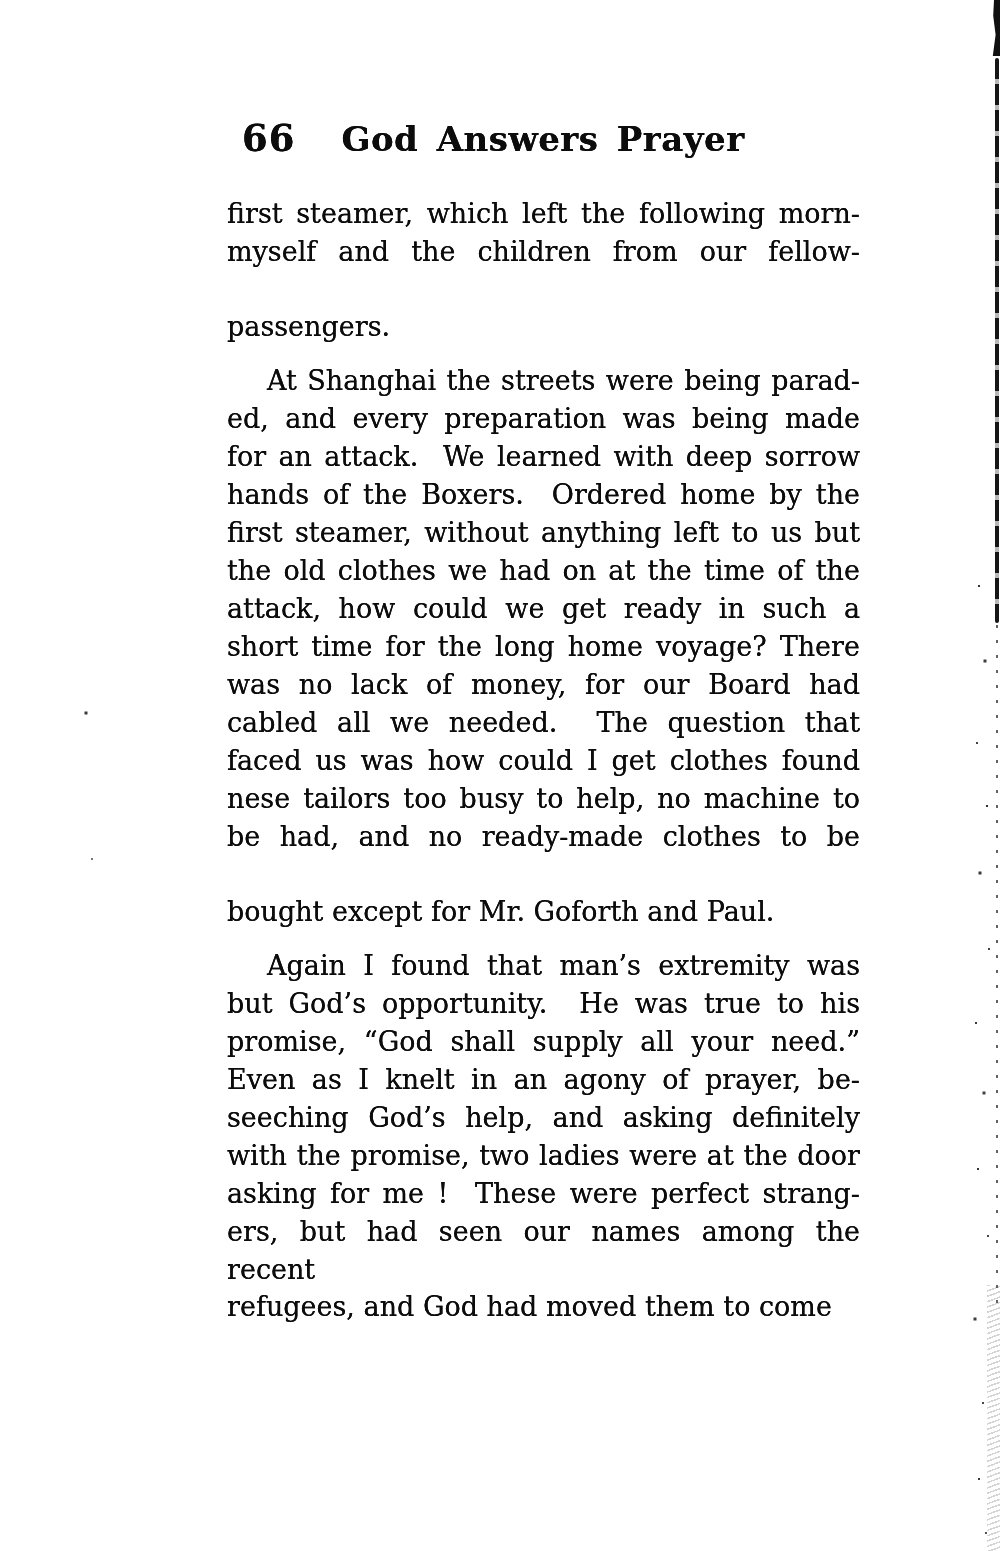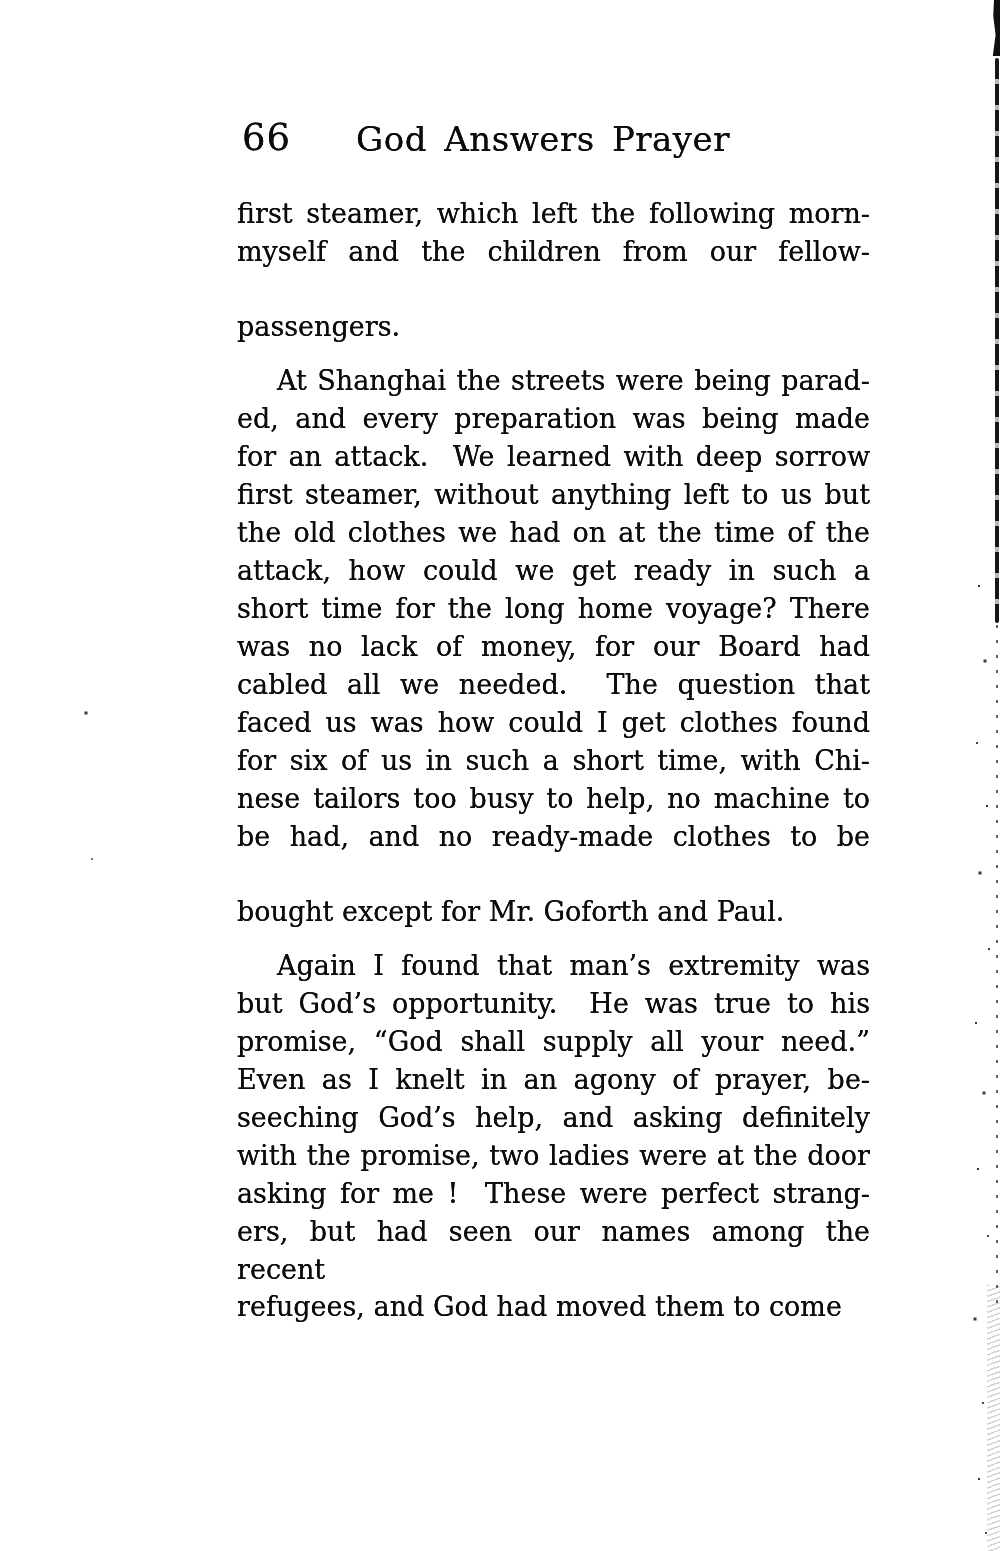"66" .page-number { font-weight: 400 -> 700 }
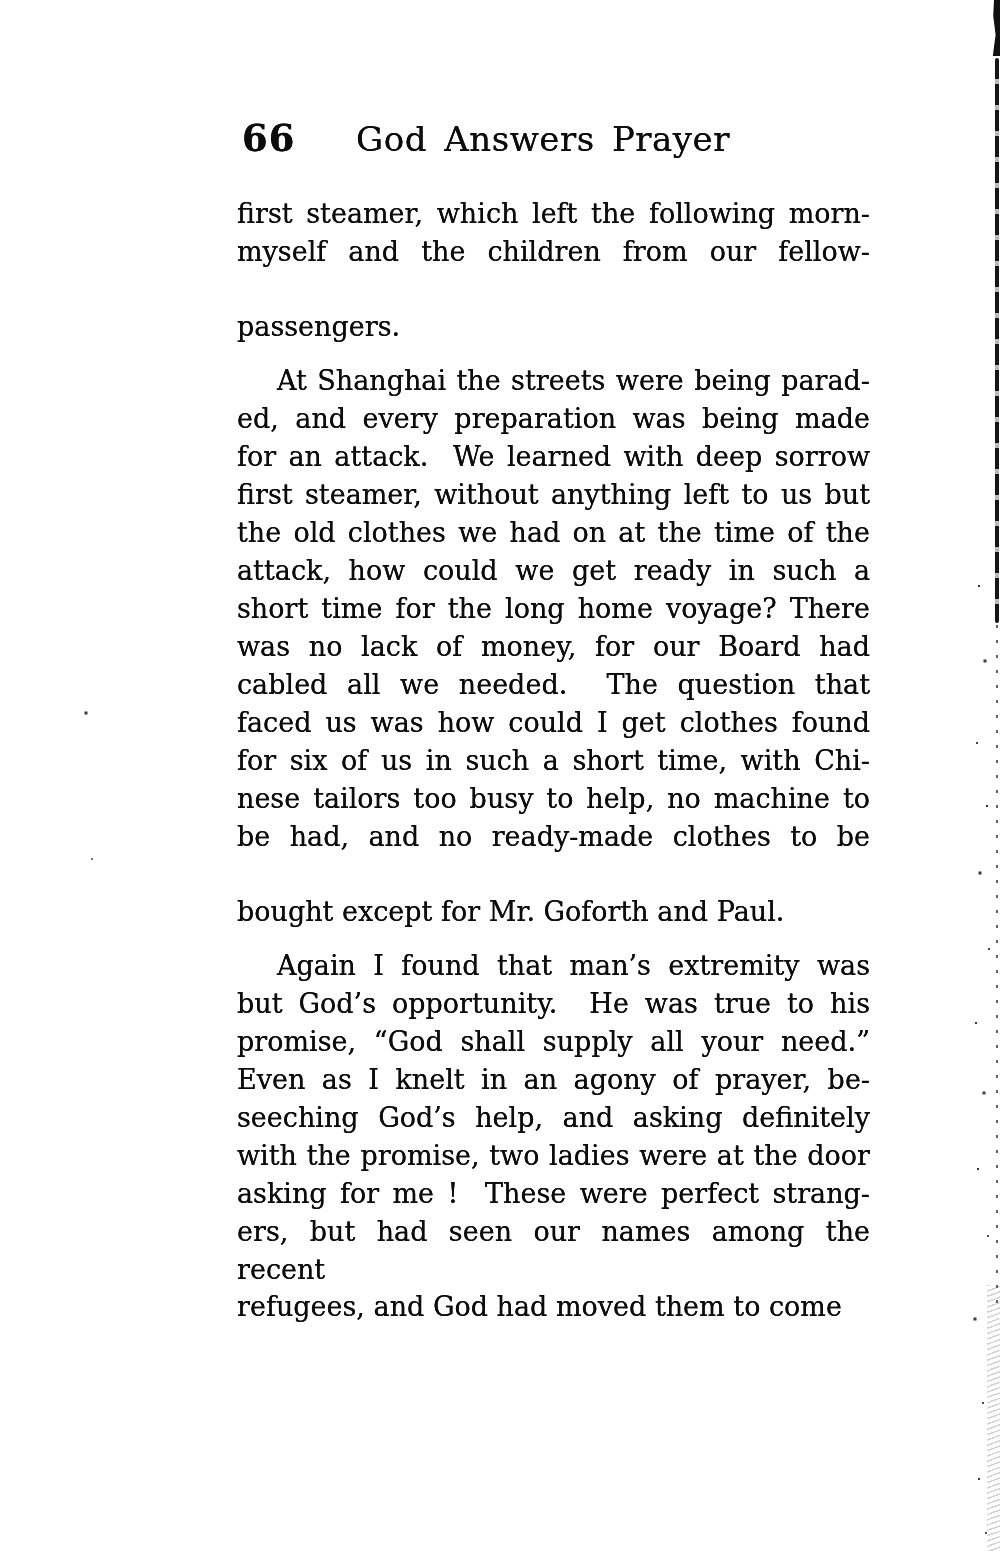"God Answers Prayer" .running-title { font-weight: 400 -> 700 }
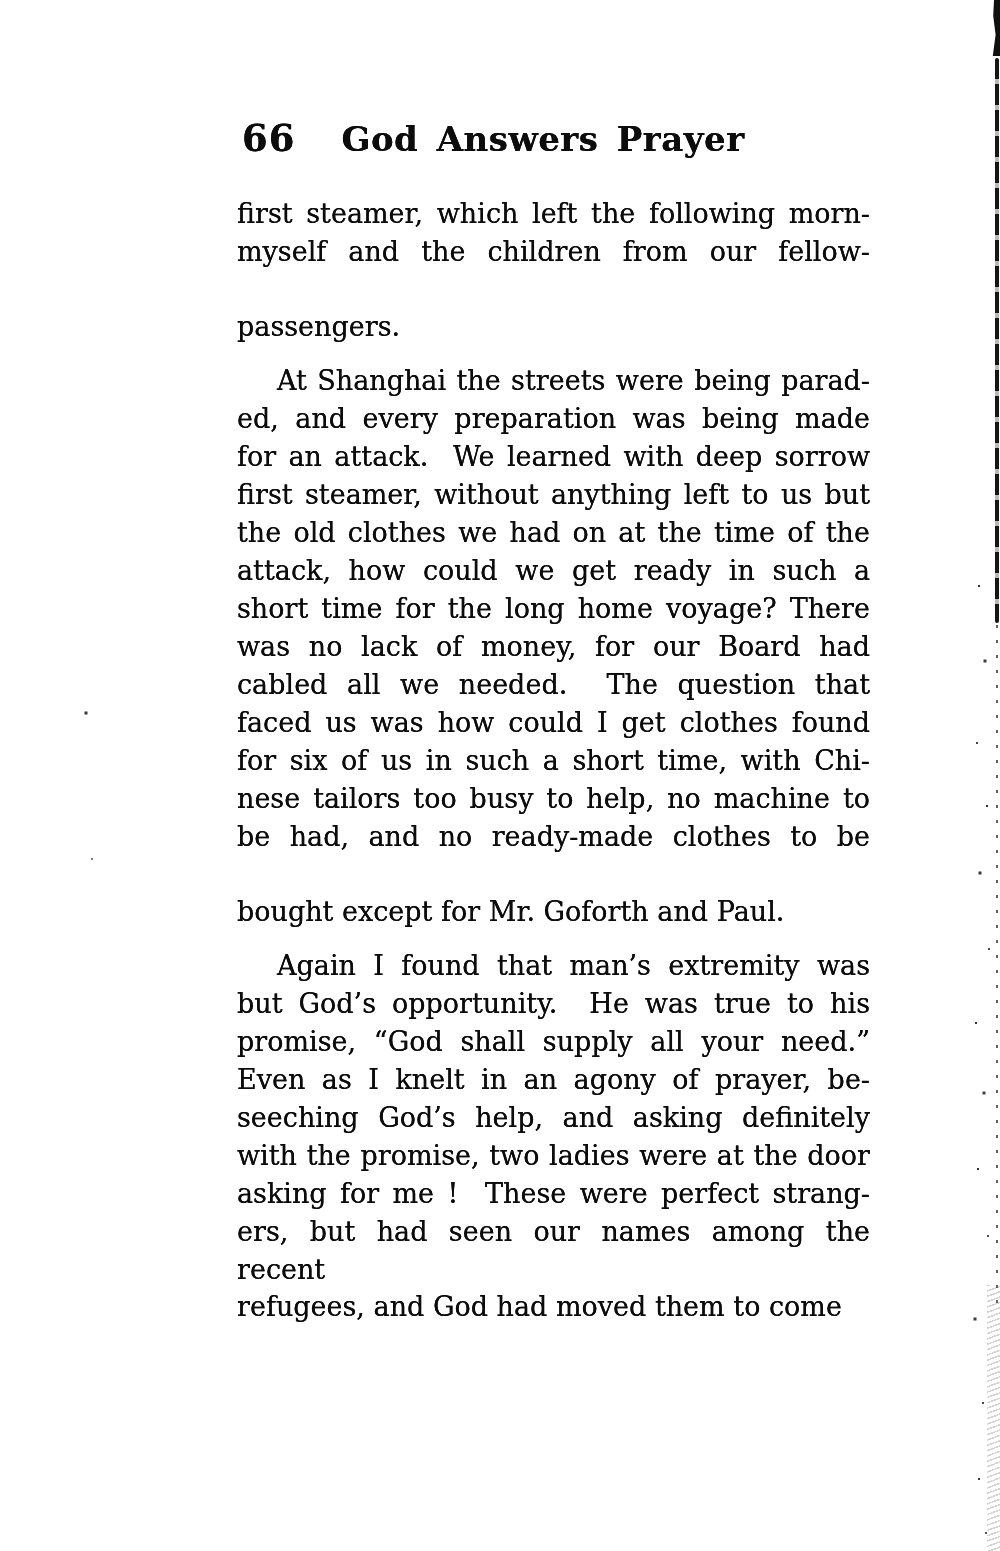"first steamer, which left the" .body-text { left: 237px -> 227px }
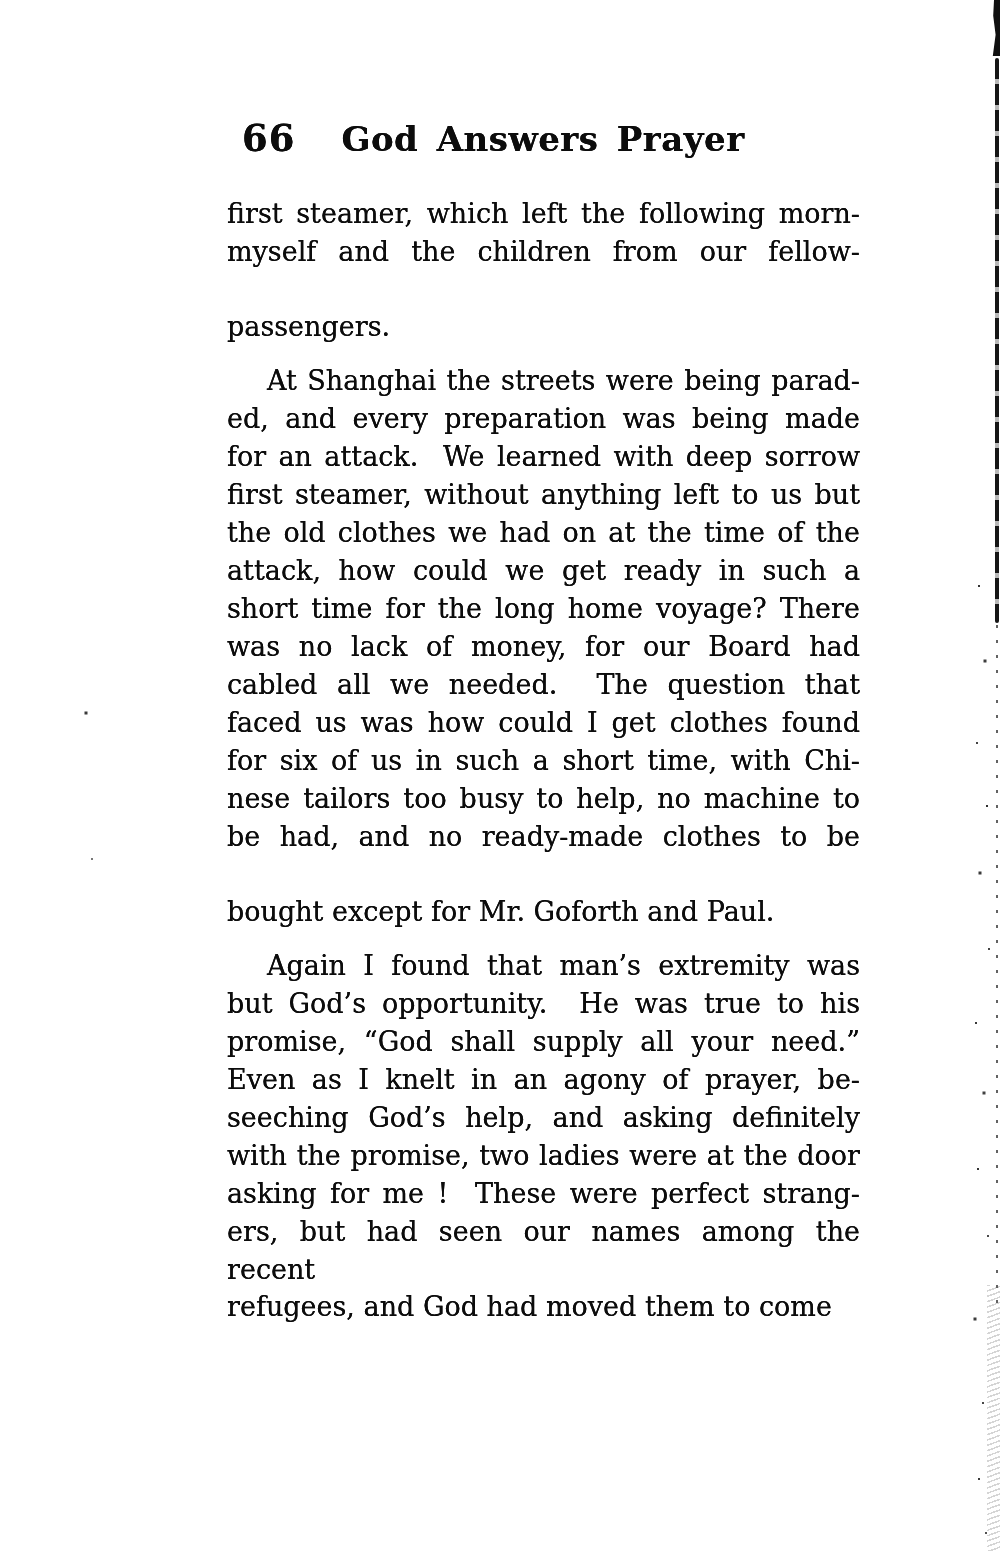"hands of the Boxers. Ordered" div.line { html: none -> <div>hands of the Boxers. Ordered home by the</div> }
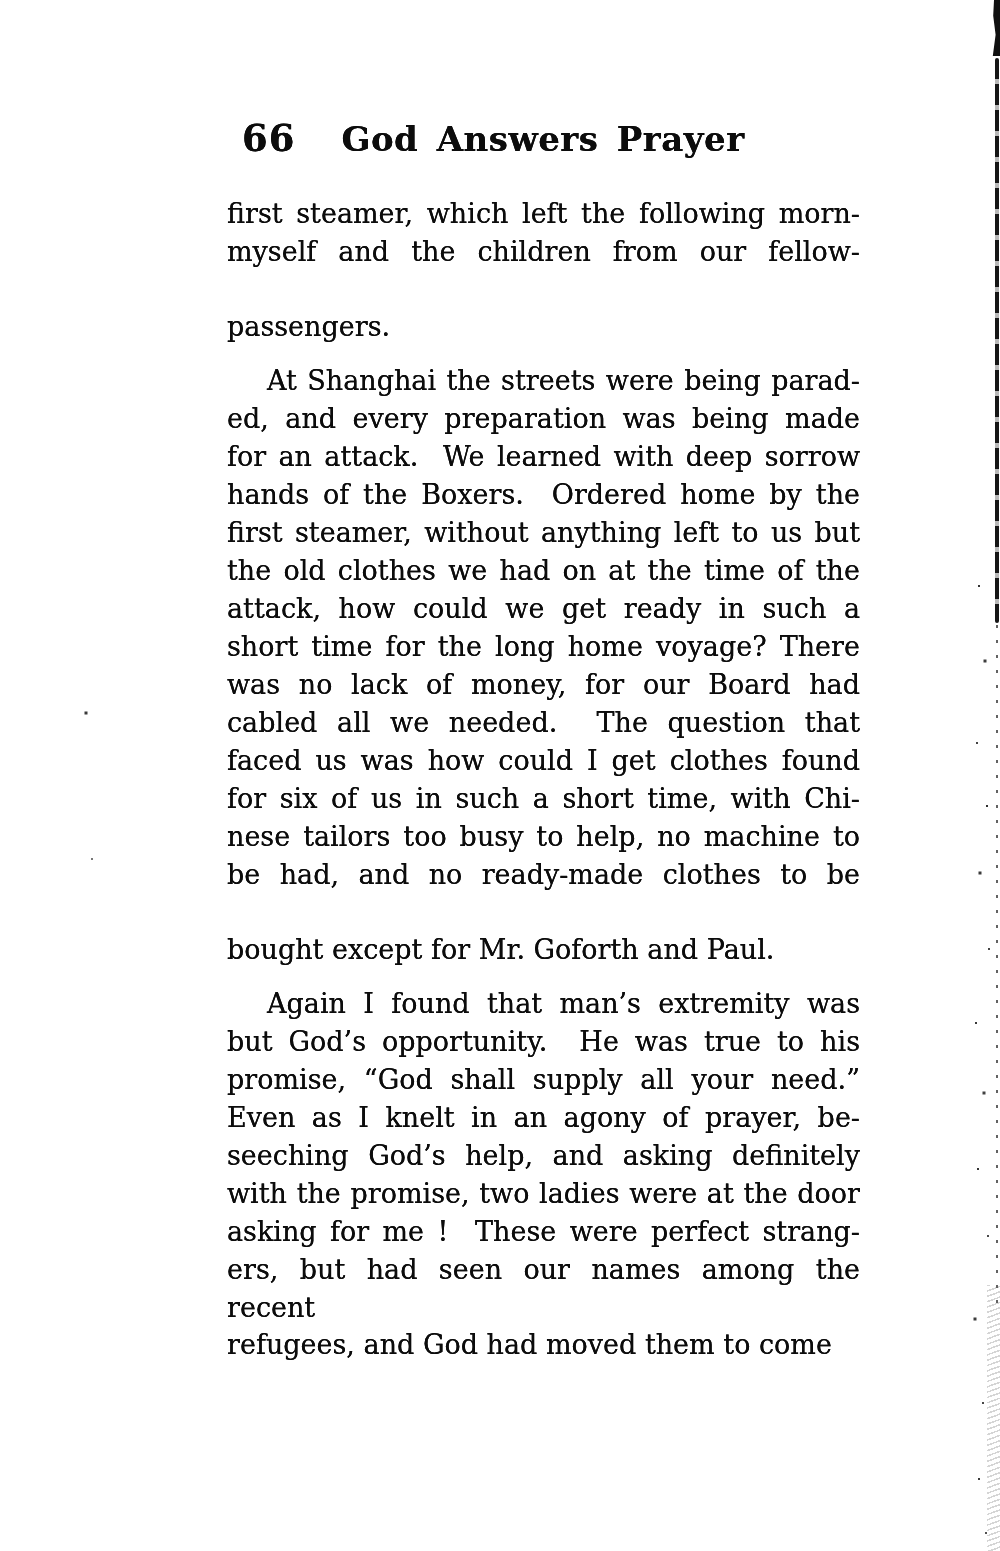"for six of us in" div.line { html: <div>for six of us in such a short time, with Chi-</div> -> none }
